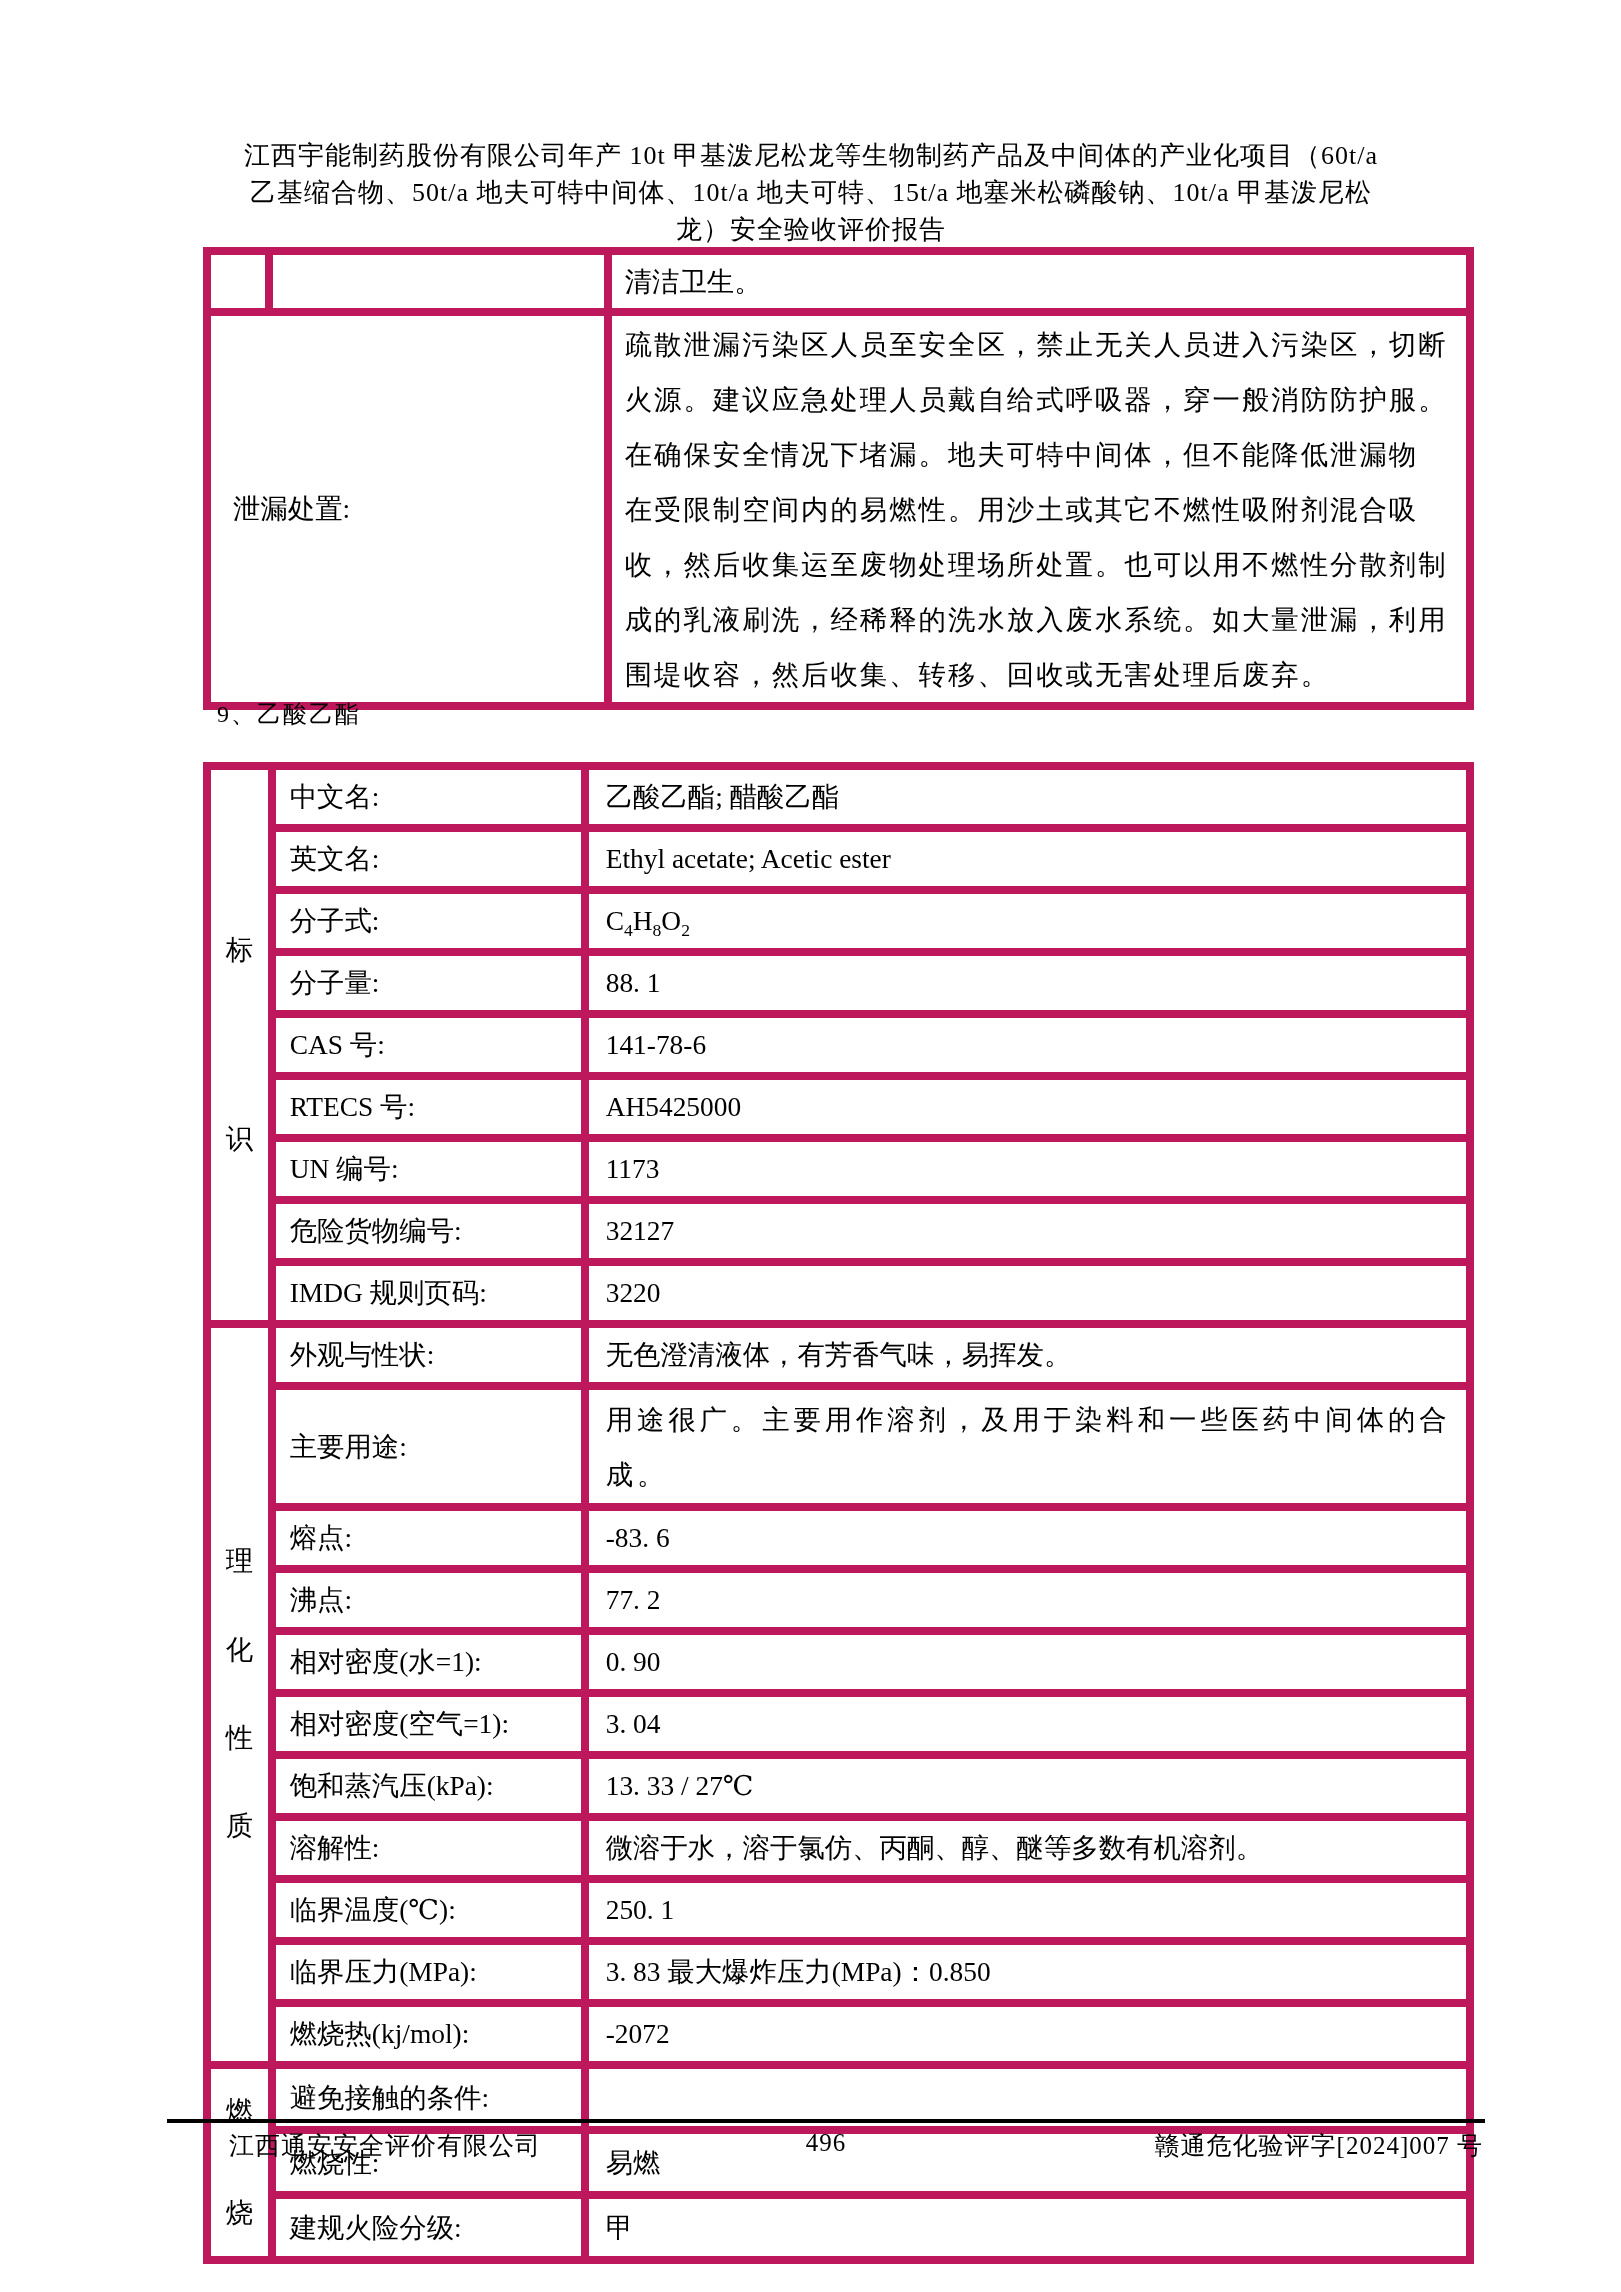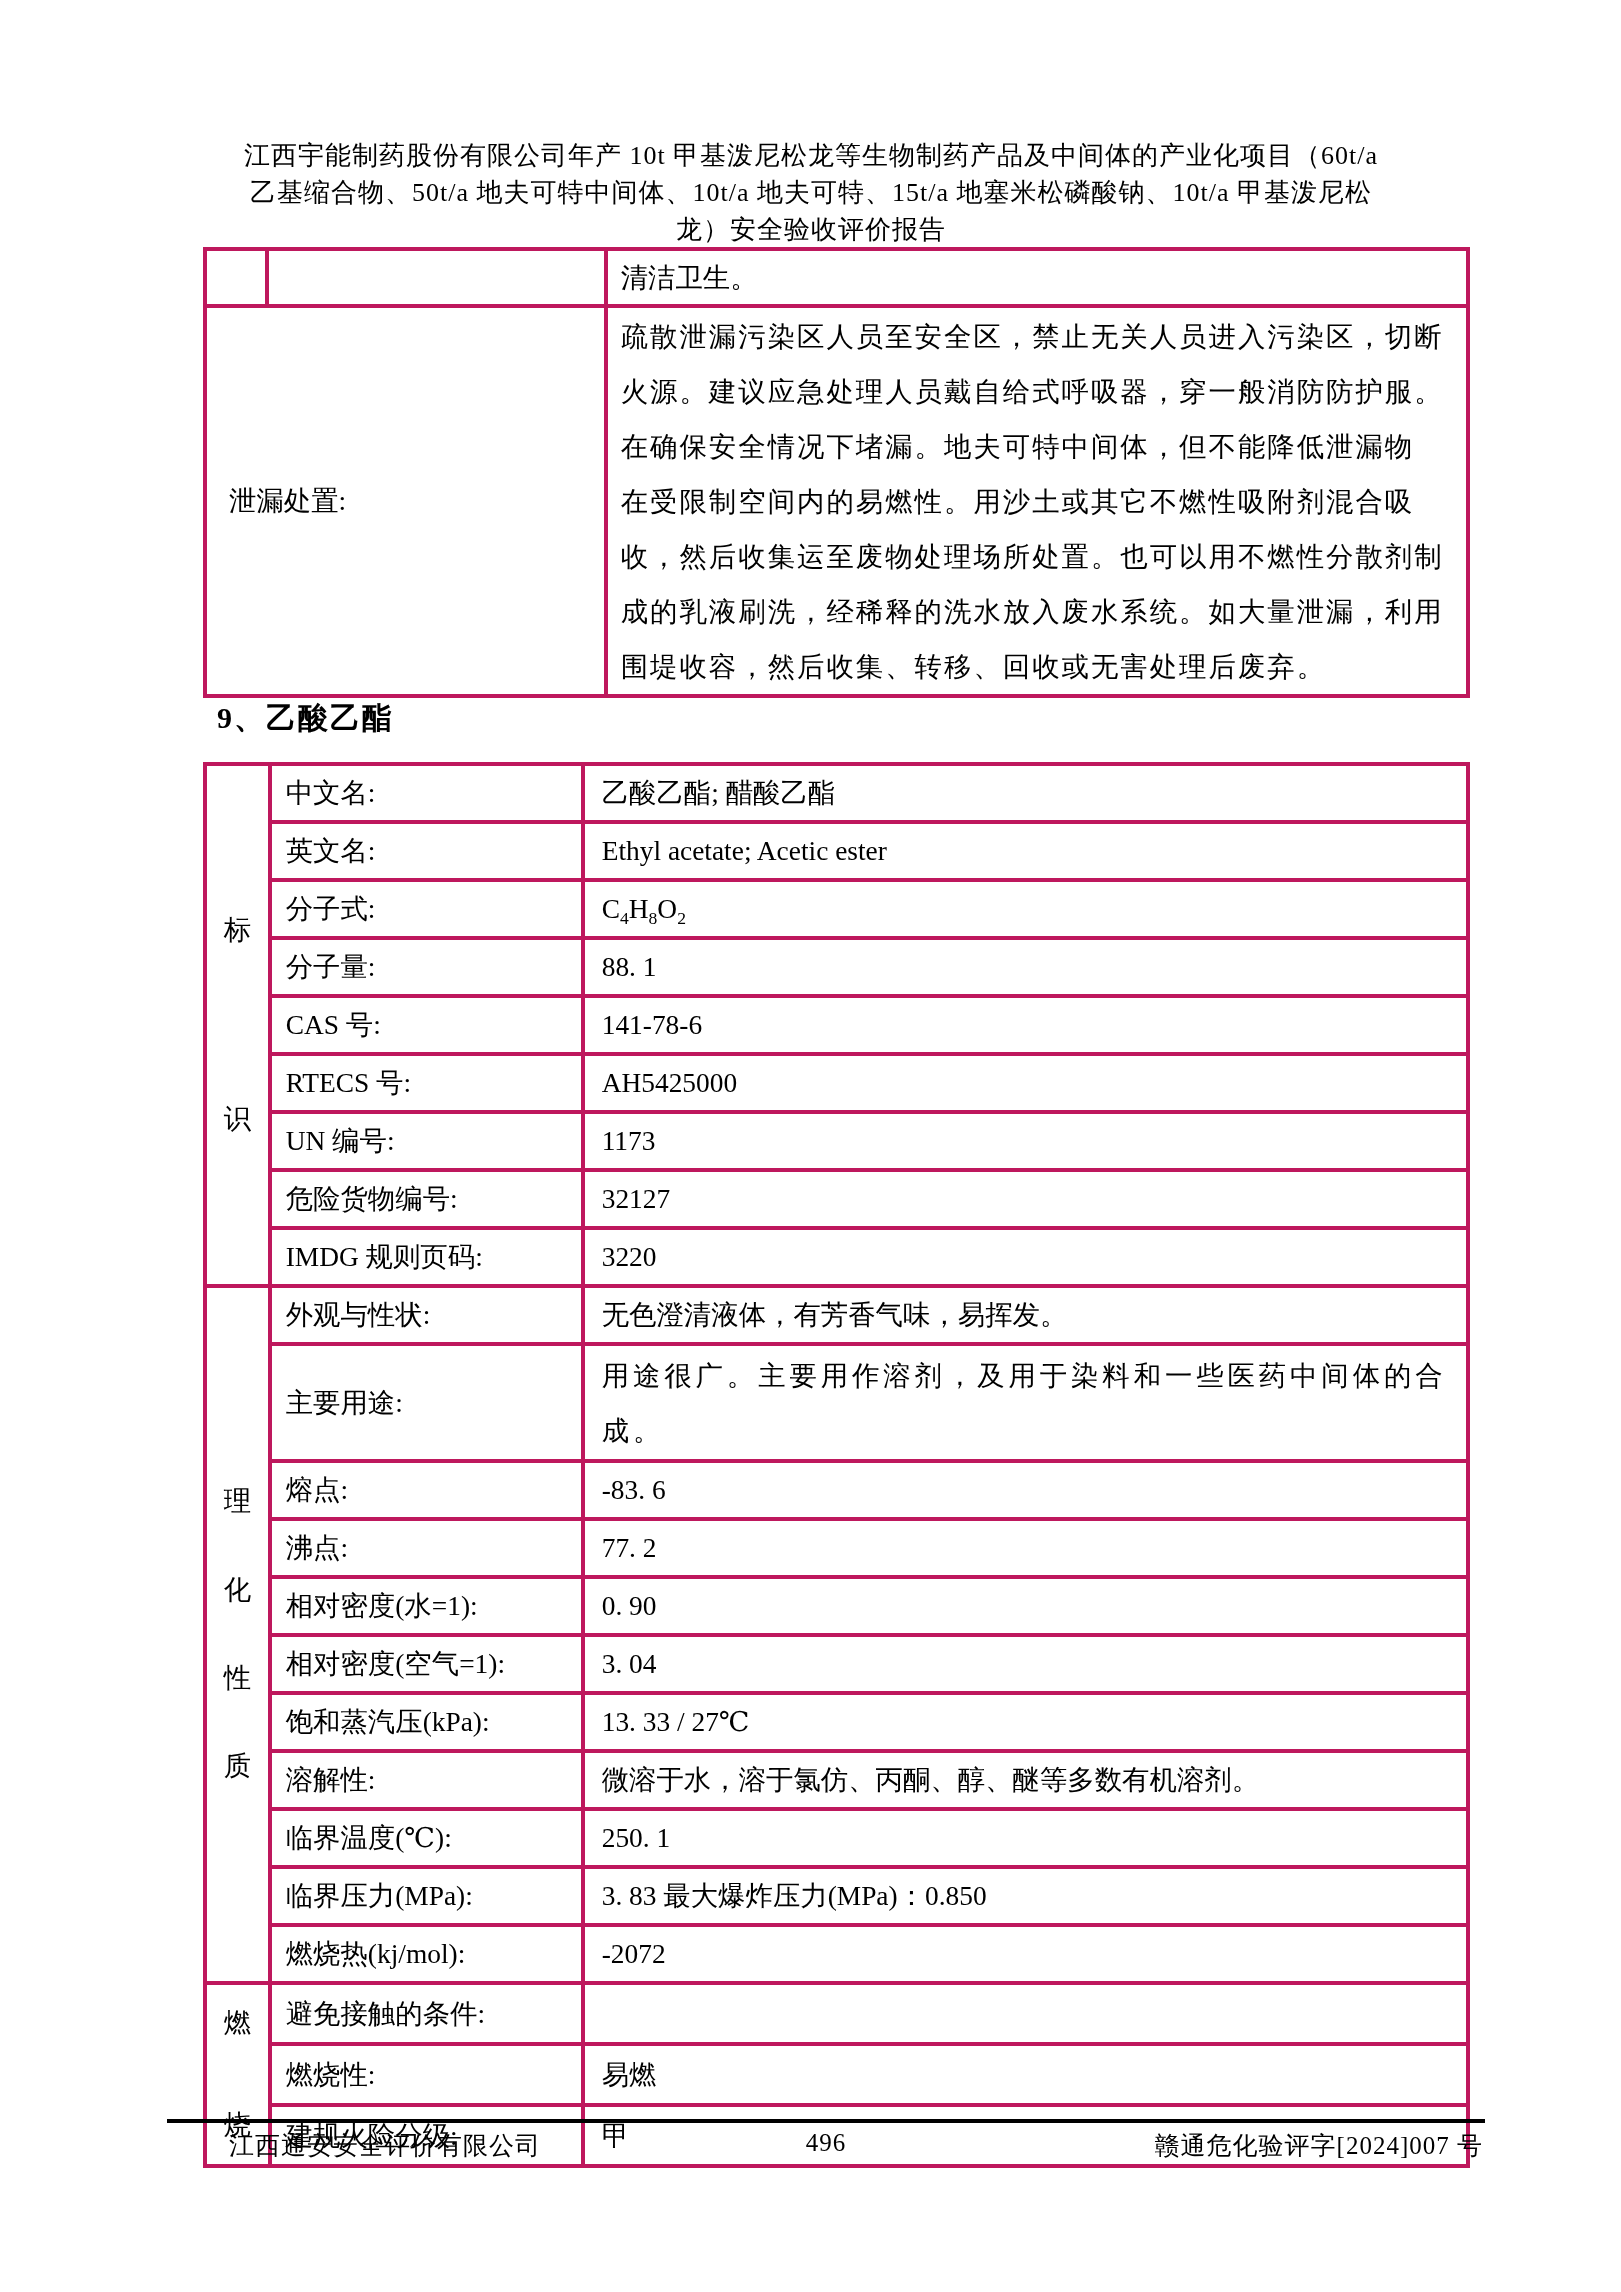"清洁卫生。" td { border: 4px solid #be185d -> 8px solid #be185d }
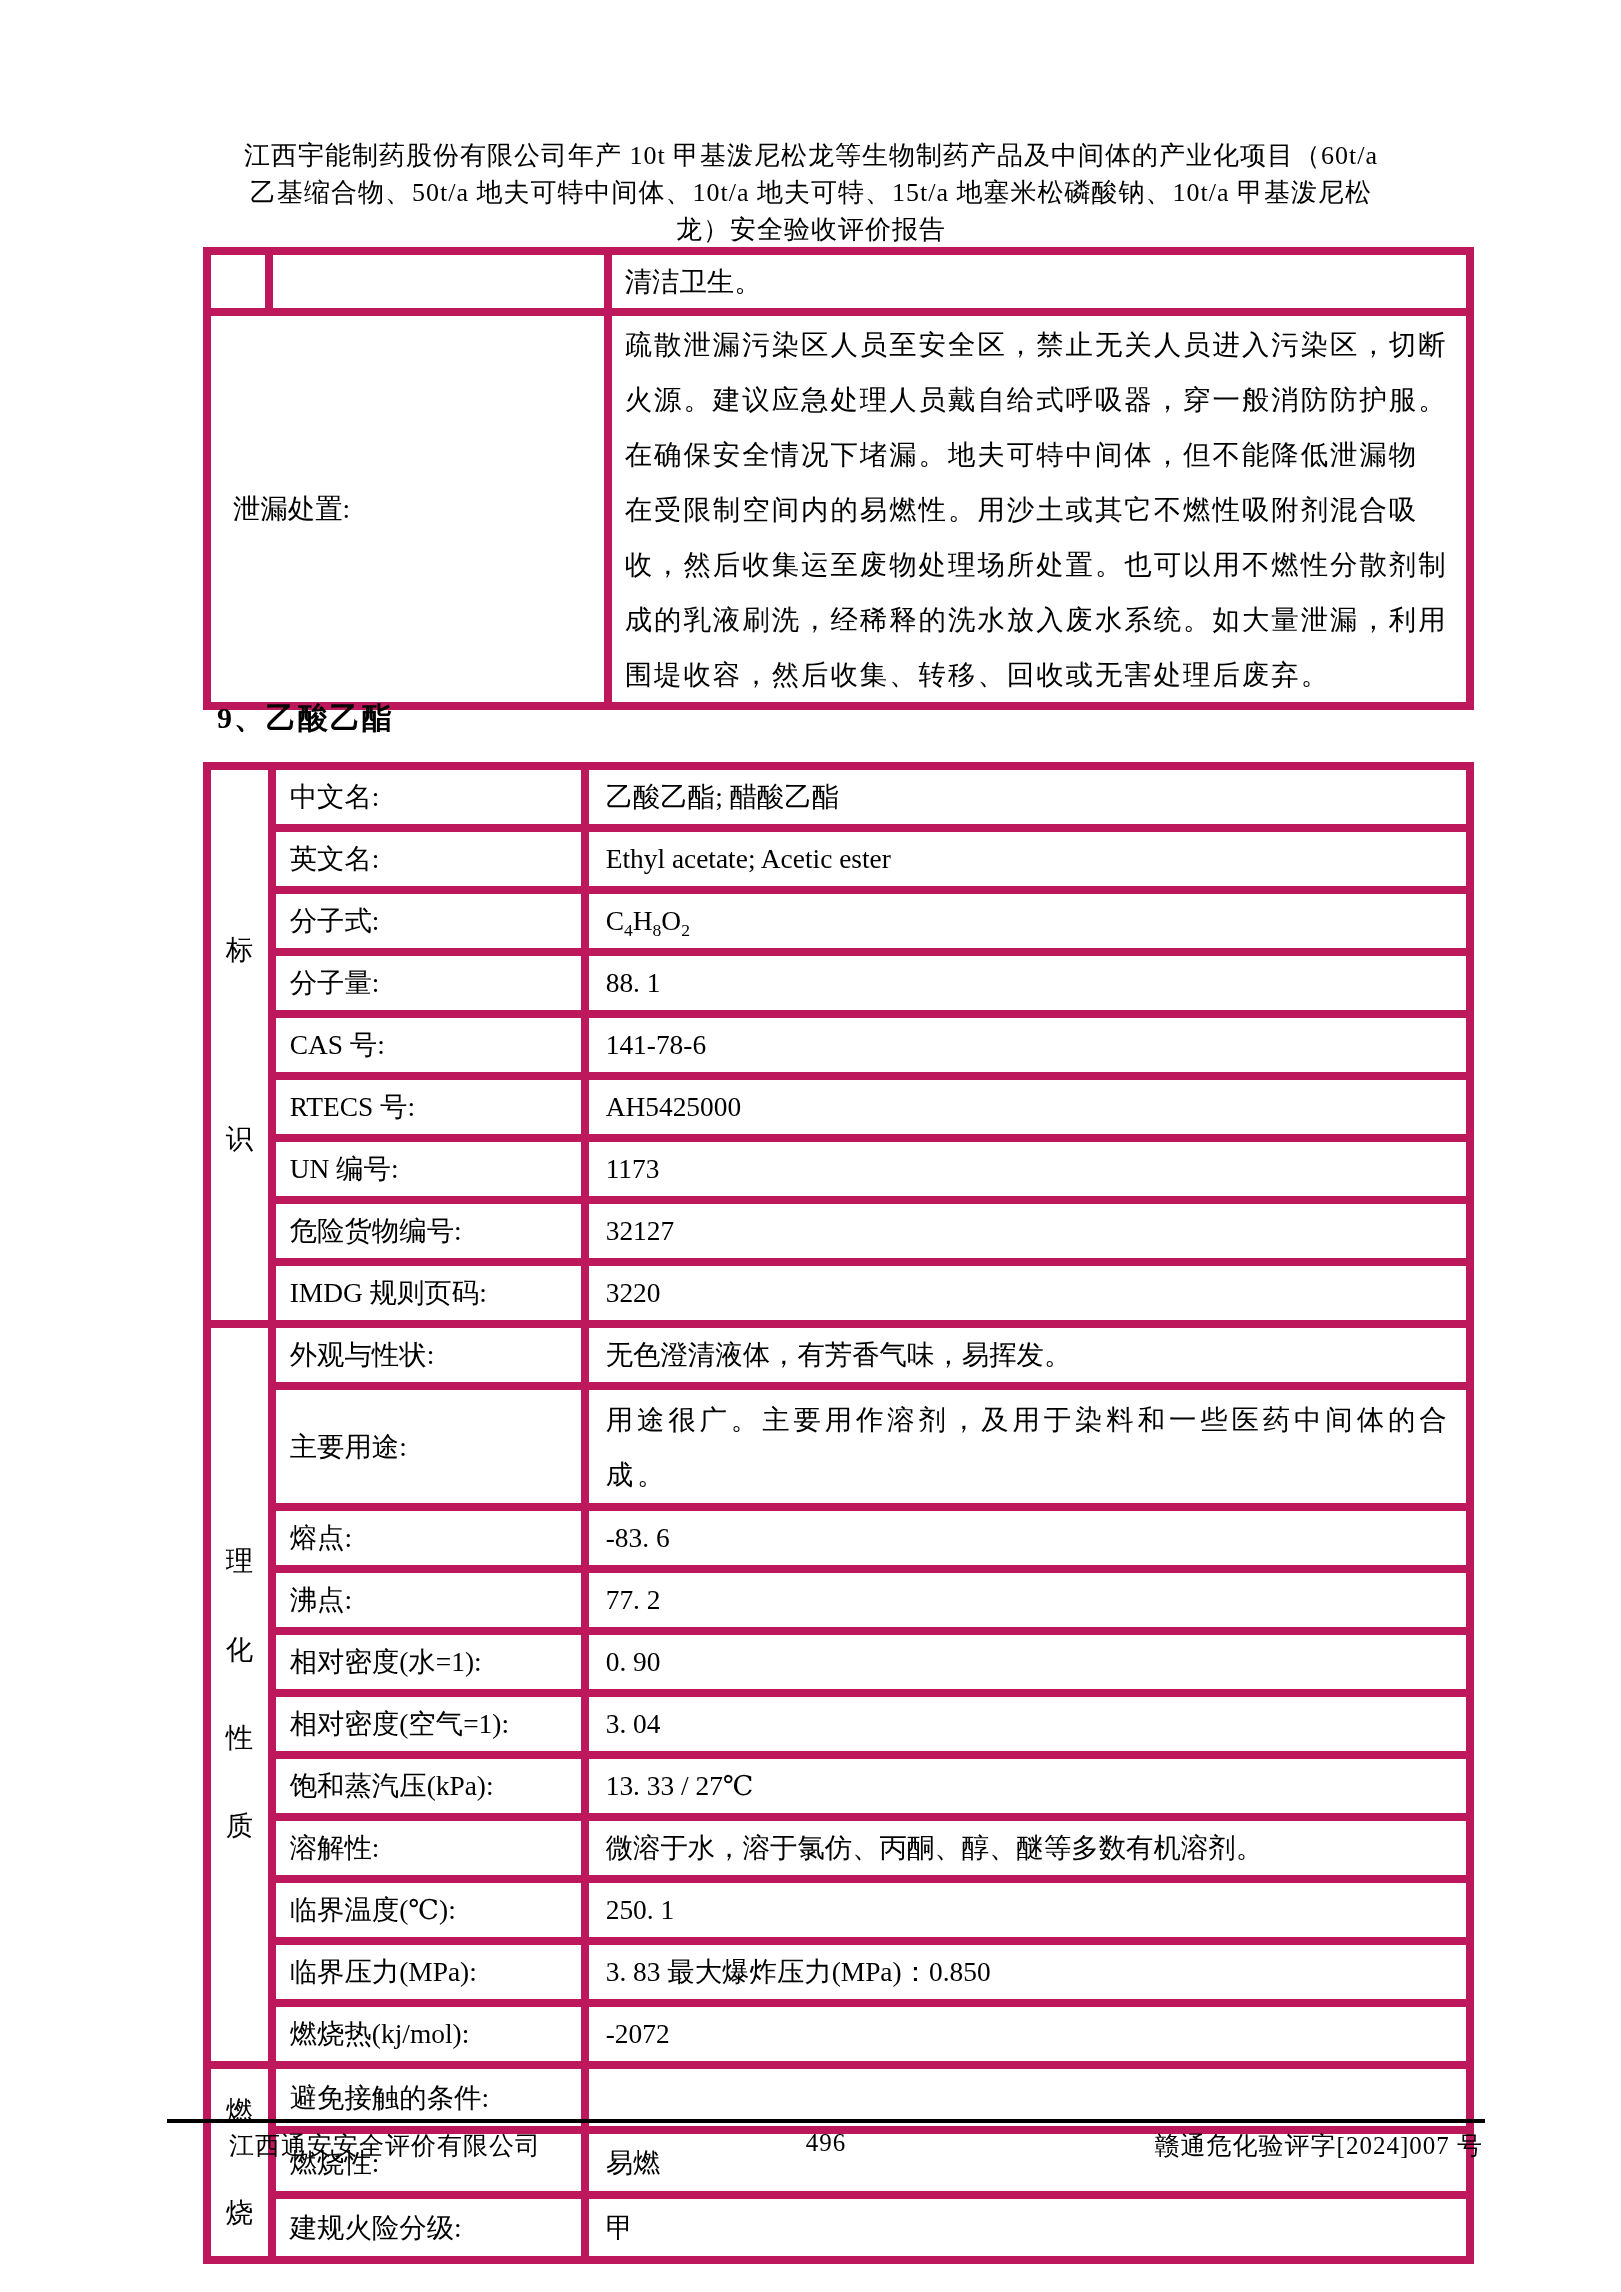"9、乙酸乙酯" .sec-heading { font-size: 30px -> 24px; font-weight: bold -> normal }
